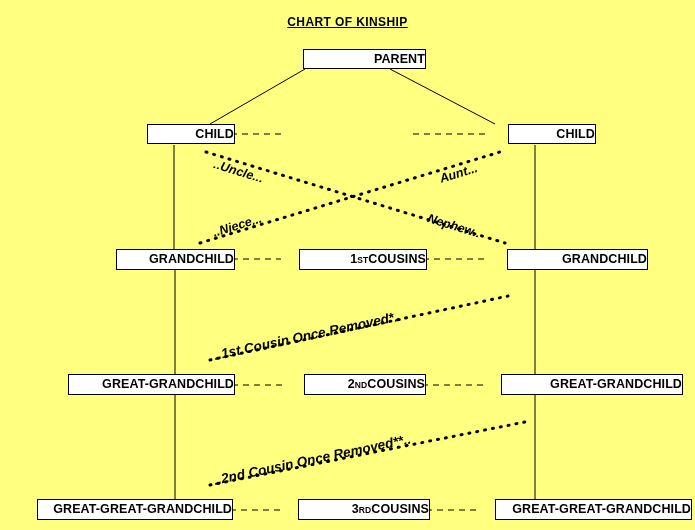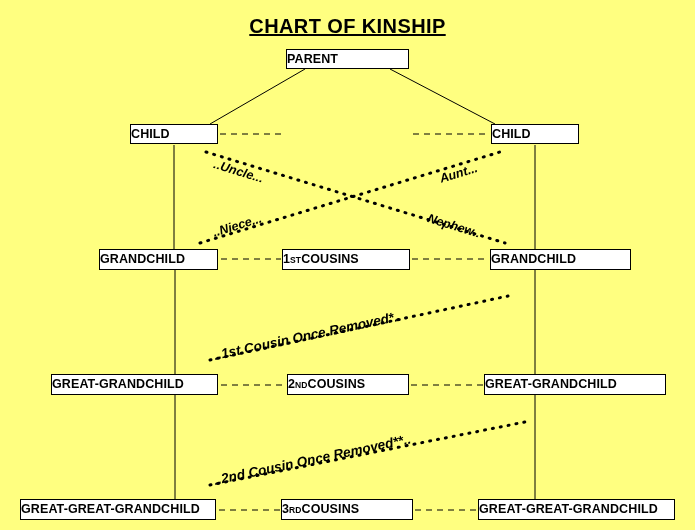"CHART OF KINSHIP" .title { font-size: 20px -> 12px }
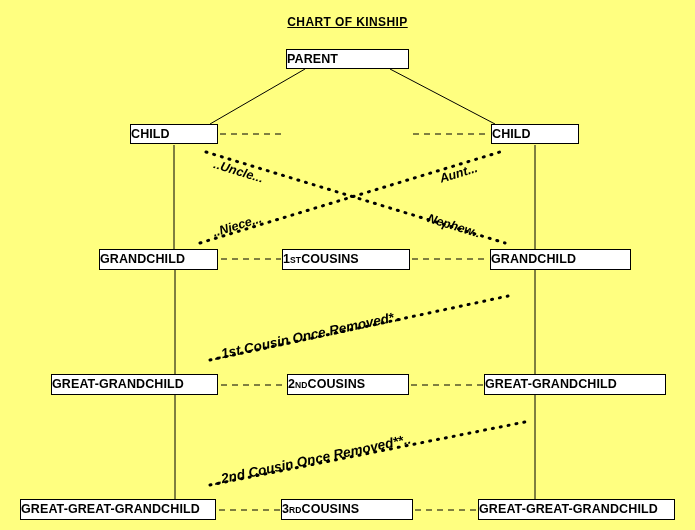"PARENT" .node { justify-content: flex-start -> flex-end; margin-left: none -> 17px }
